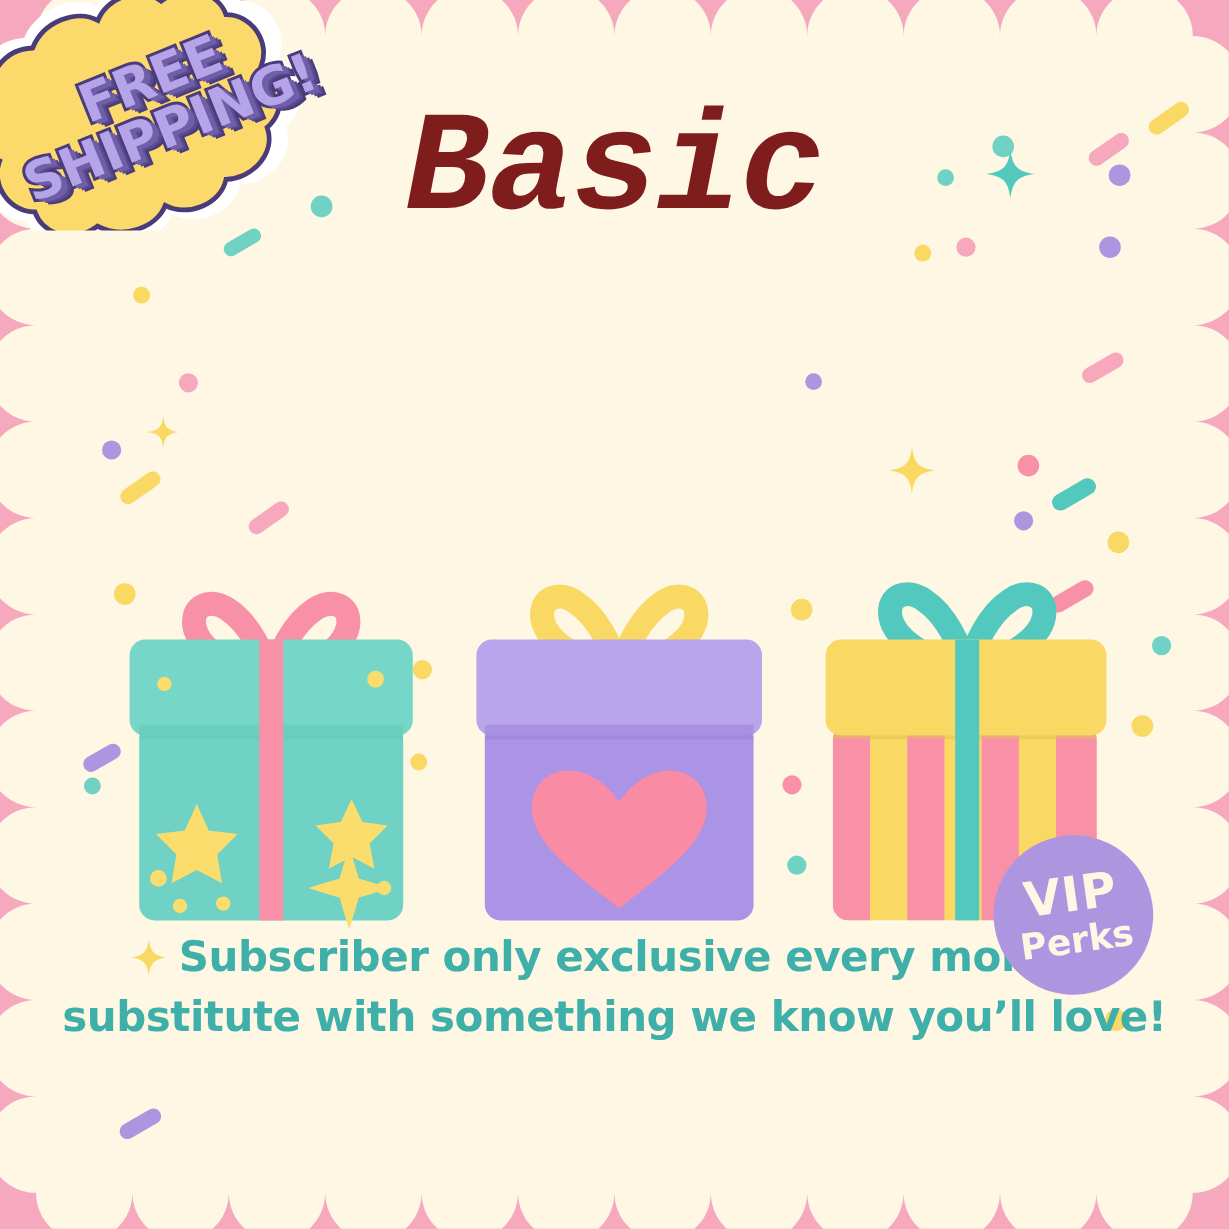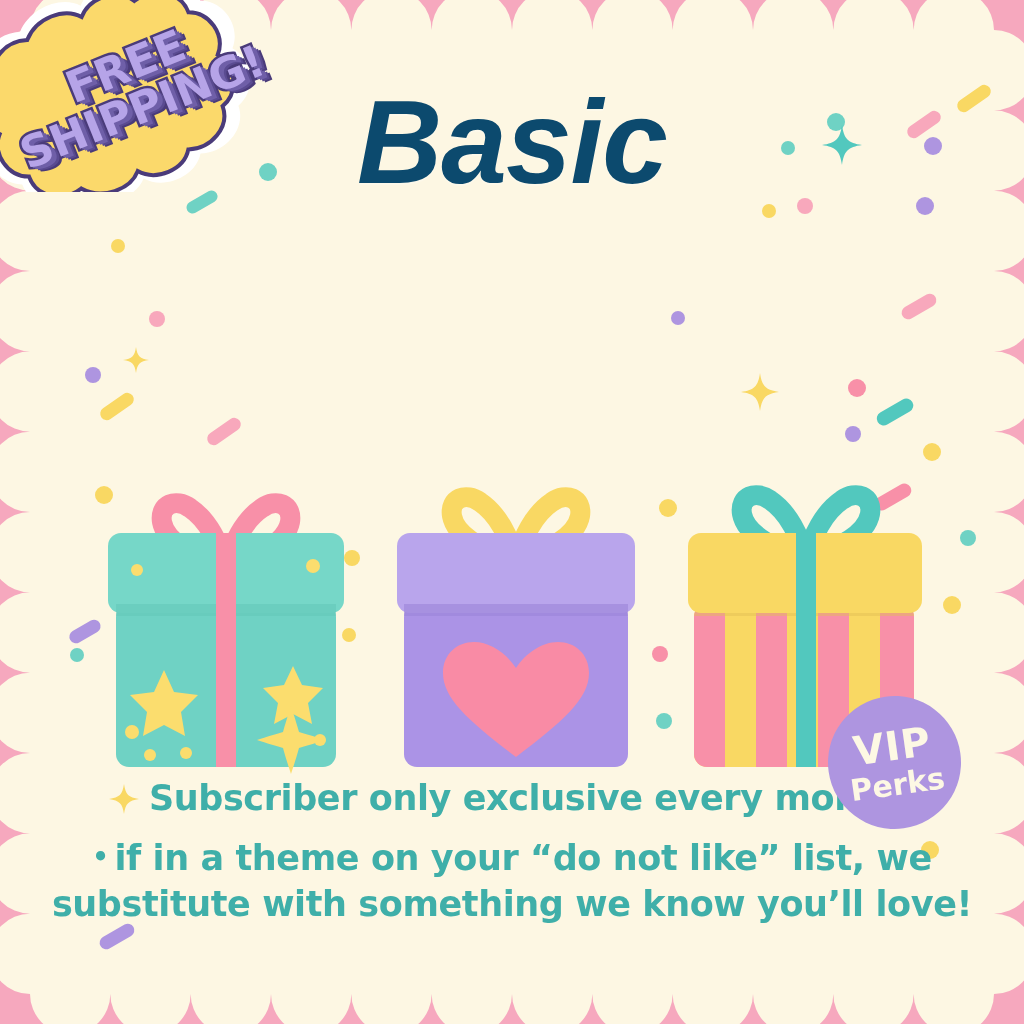"Basic" .title { color: #0c4a6e -> #7f1d1d; font-family: Liberation Sans, sans-serif -> Liberation Mono, monospace }
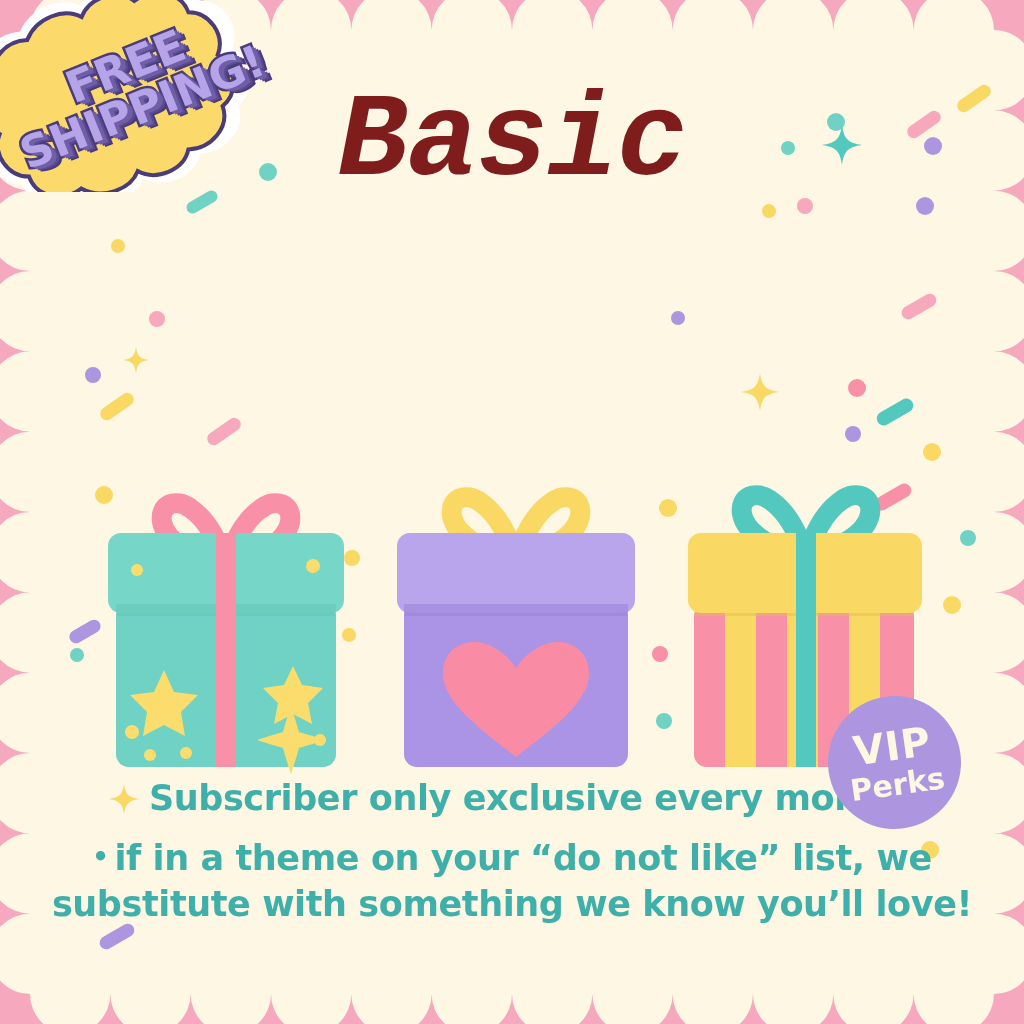"• if in a theme" div.line2 { html: <div> <span>•</span><span>if in a theme on your “do not like” list, we</span> </div> -> none }
